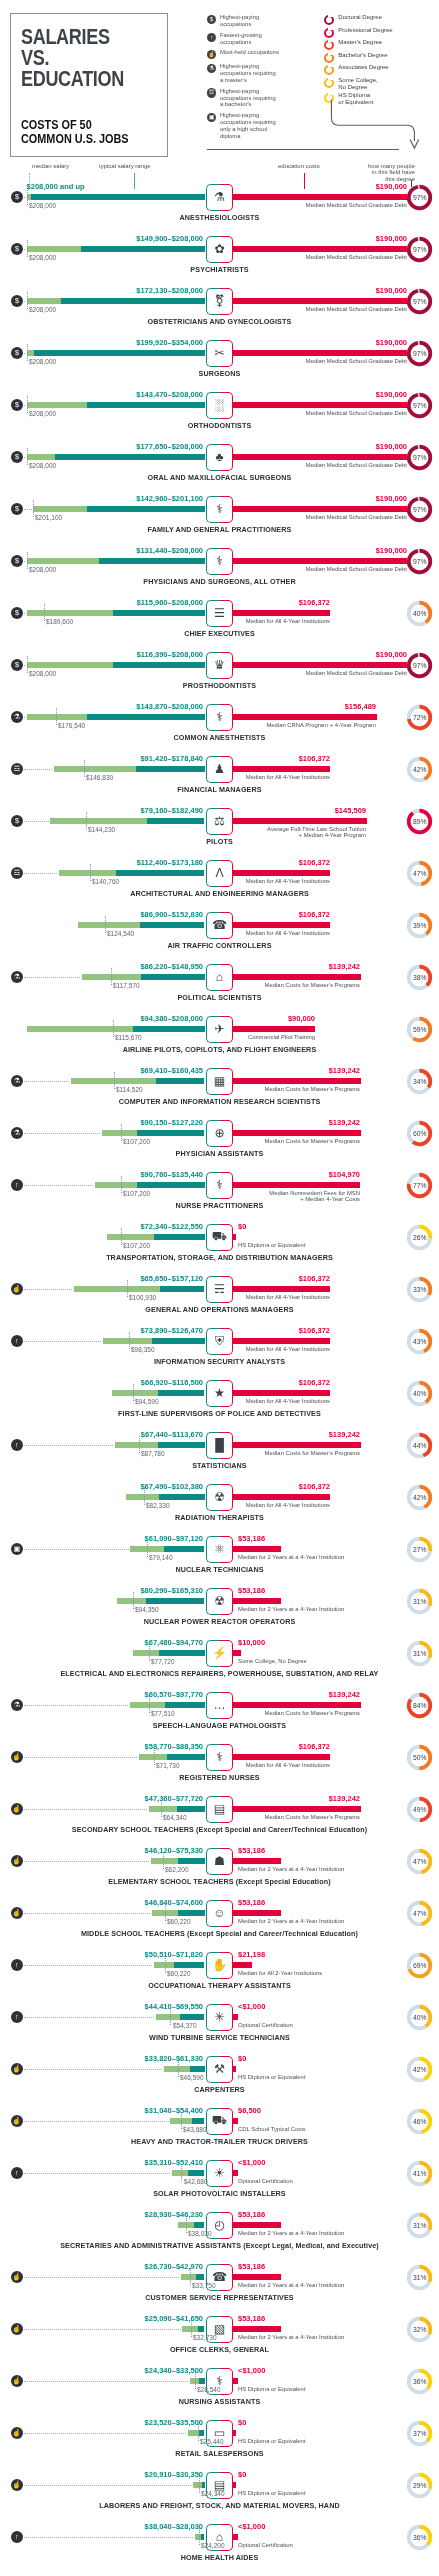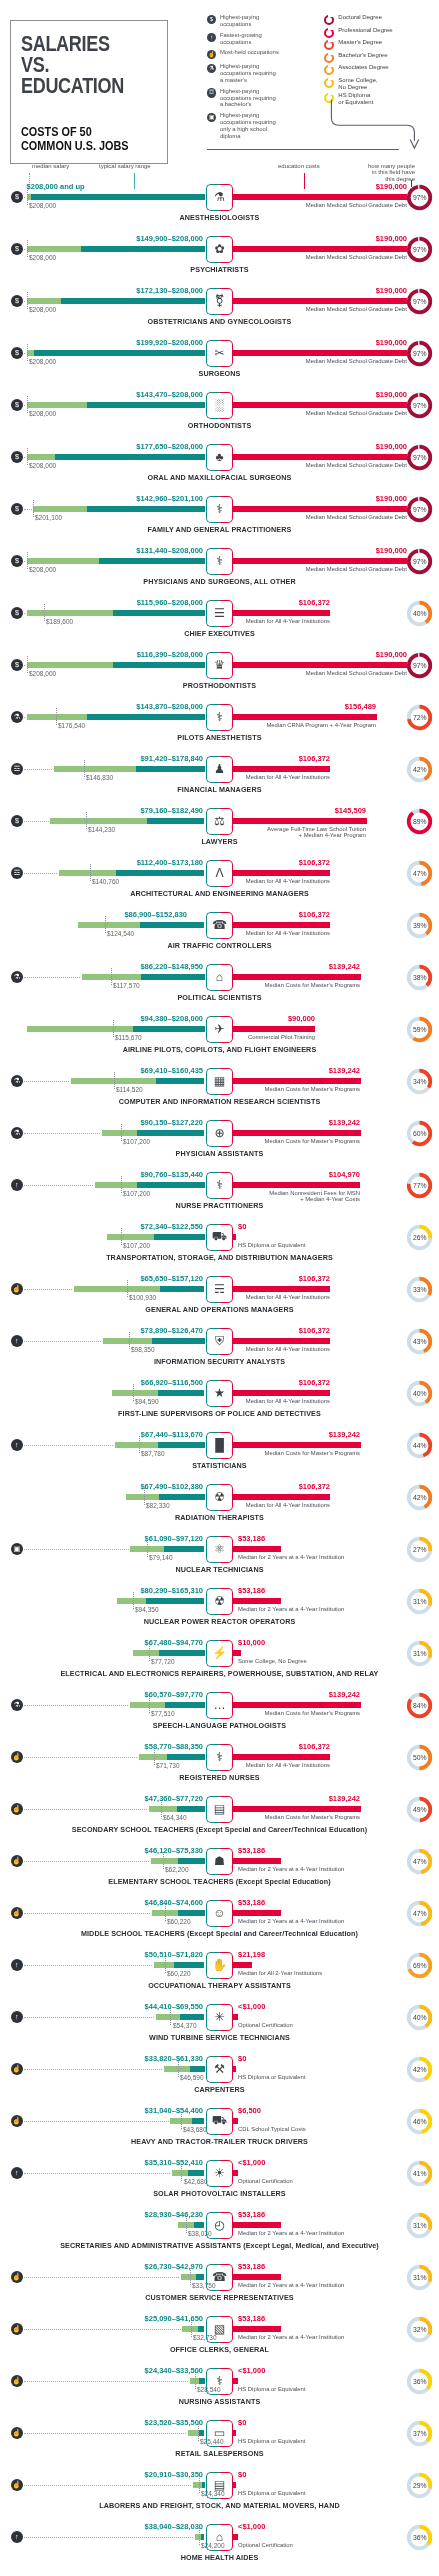"SALARIES VS." .title-box { top: 20px -> 13px }
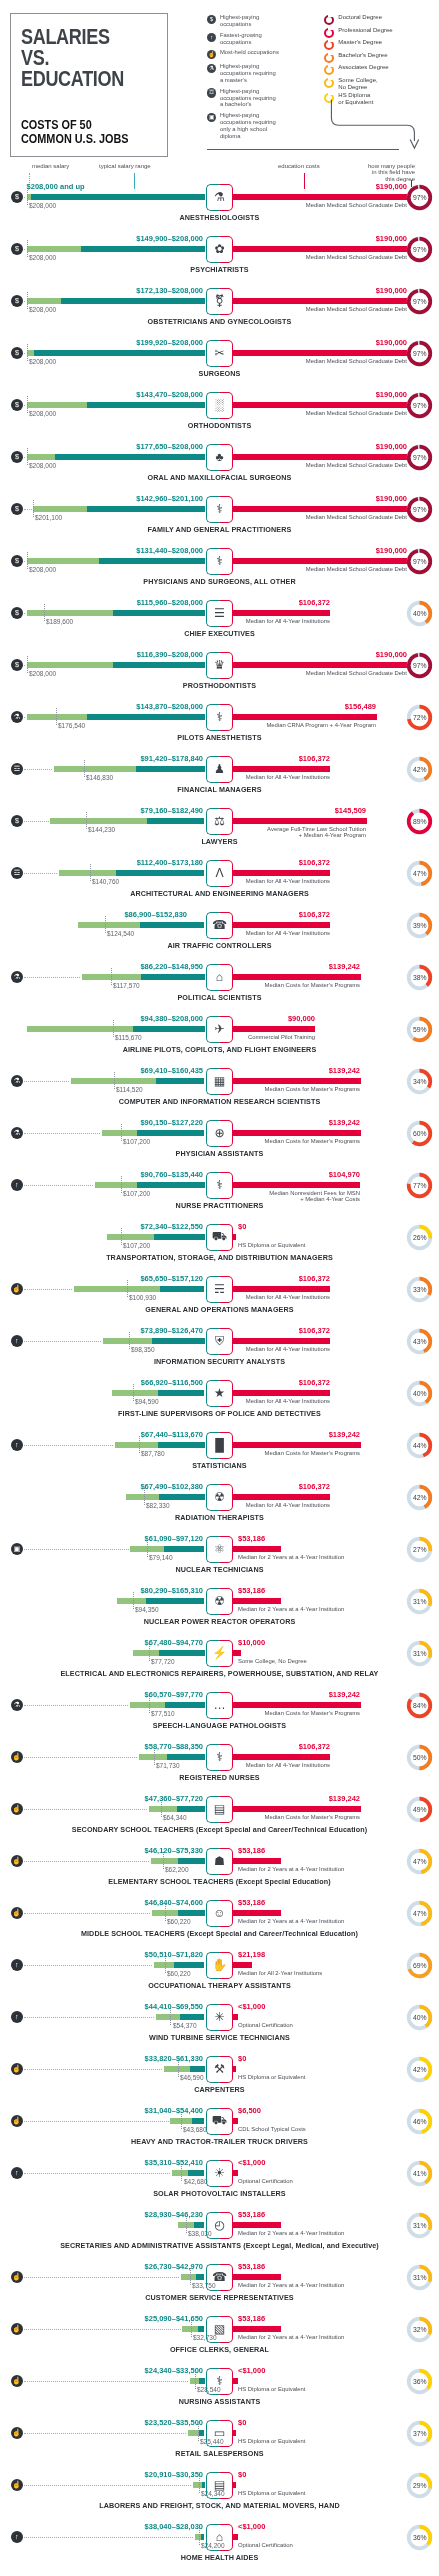"$199,920–$208,000" div.lbl-range { text: $208,000 -> $354,000 }
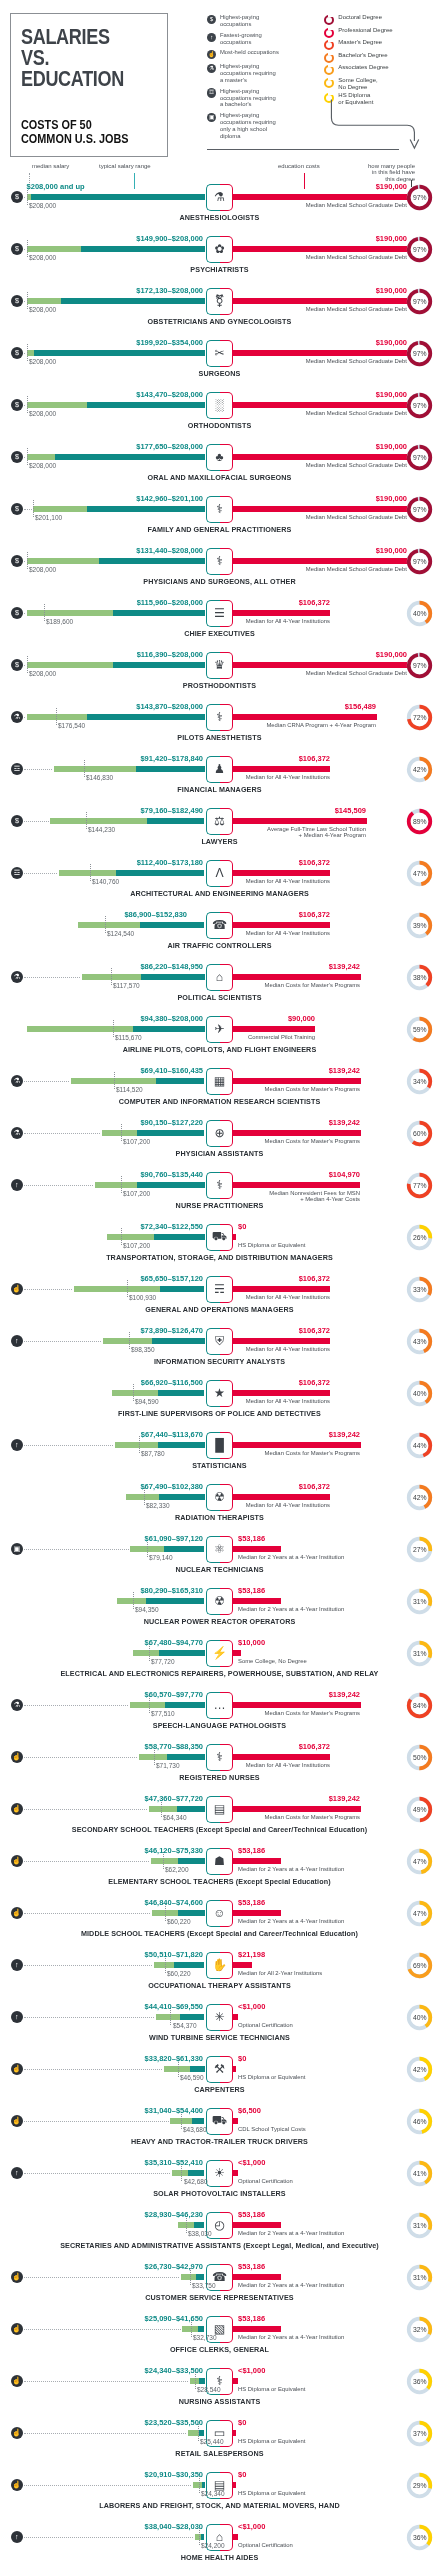"PILOTS ANESTHETISTS" div.job-name { text: PILOTS -> COMMON }
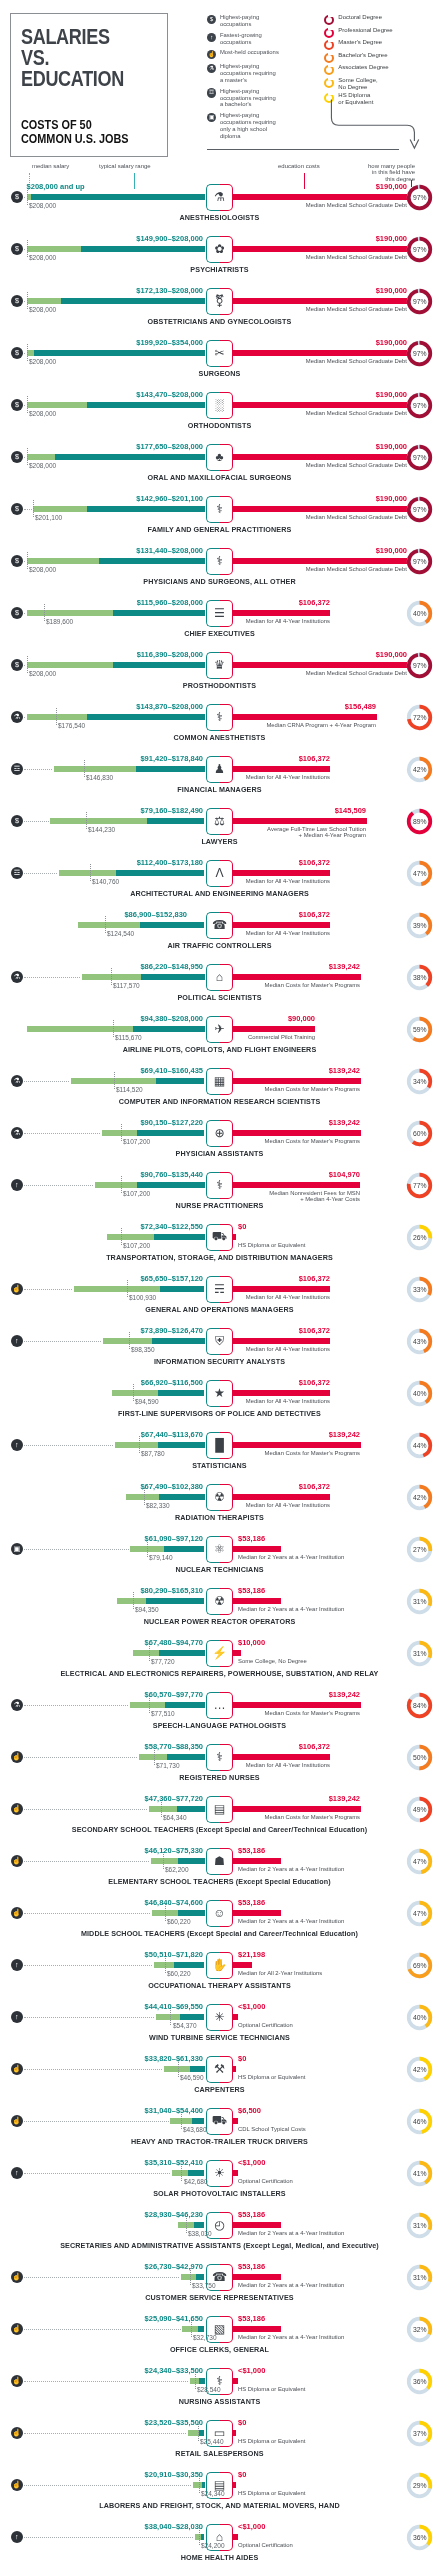"LAWYERS" div.job-name { text: LAWYERS -> PILOTS }
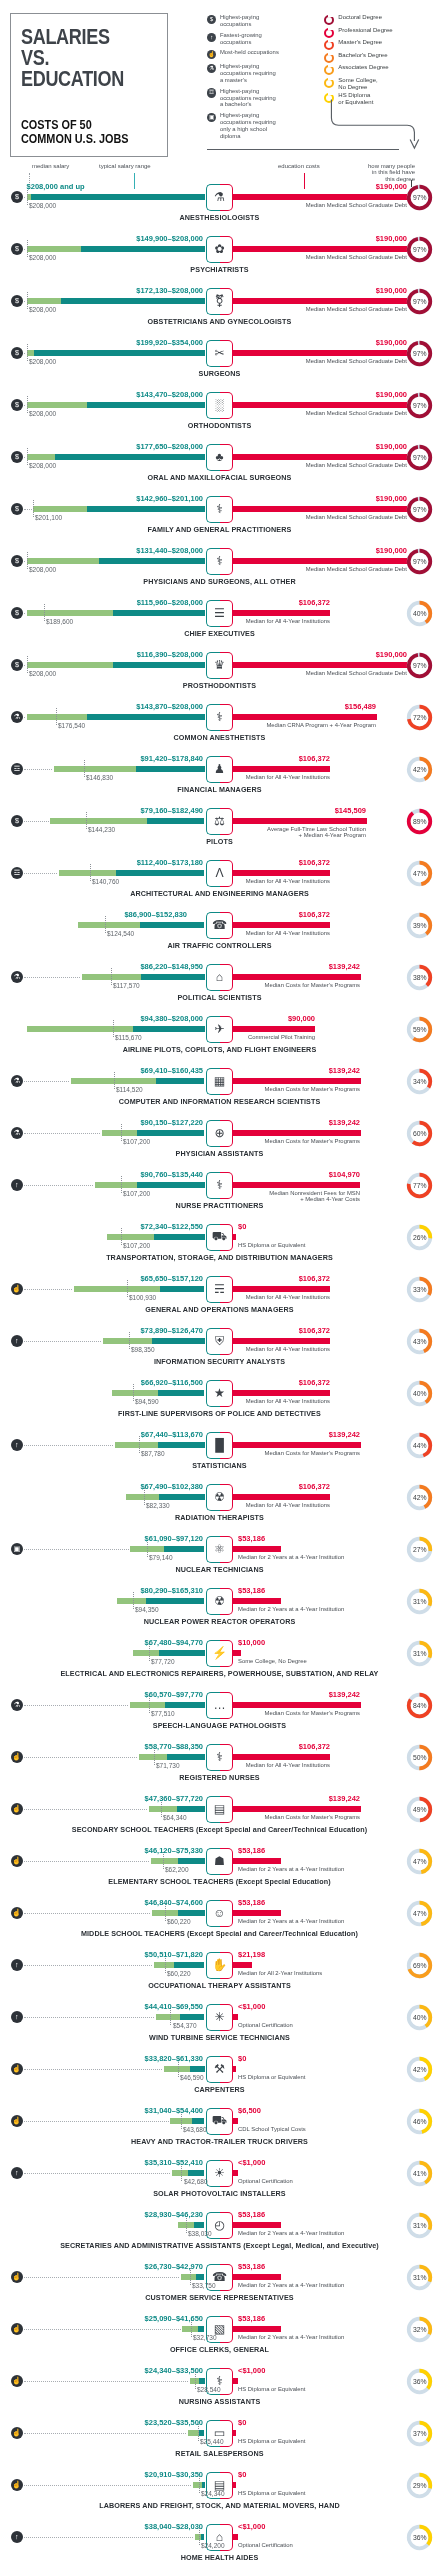"$86,900–$152,830" div.lbl-range { right: 252px -> 236px }
